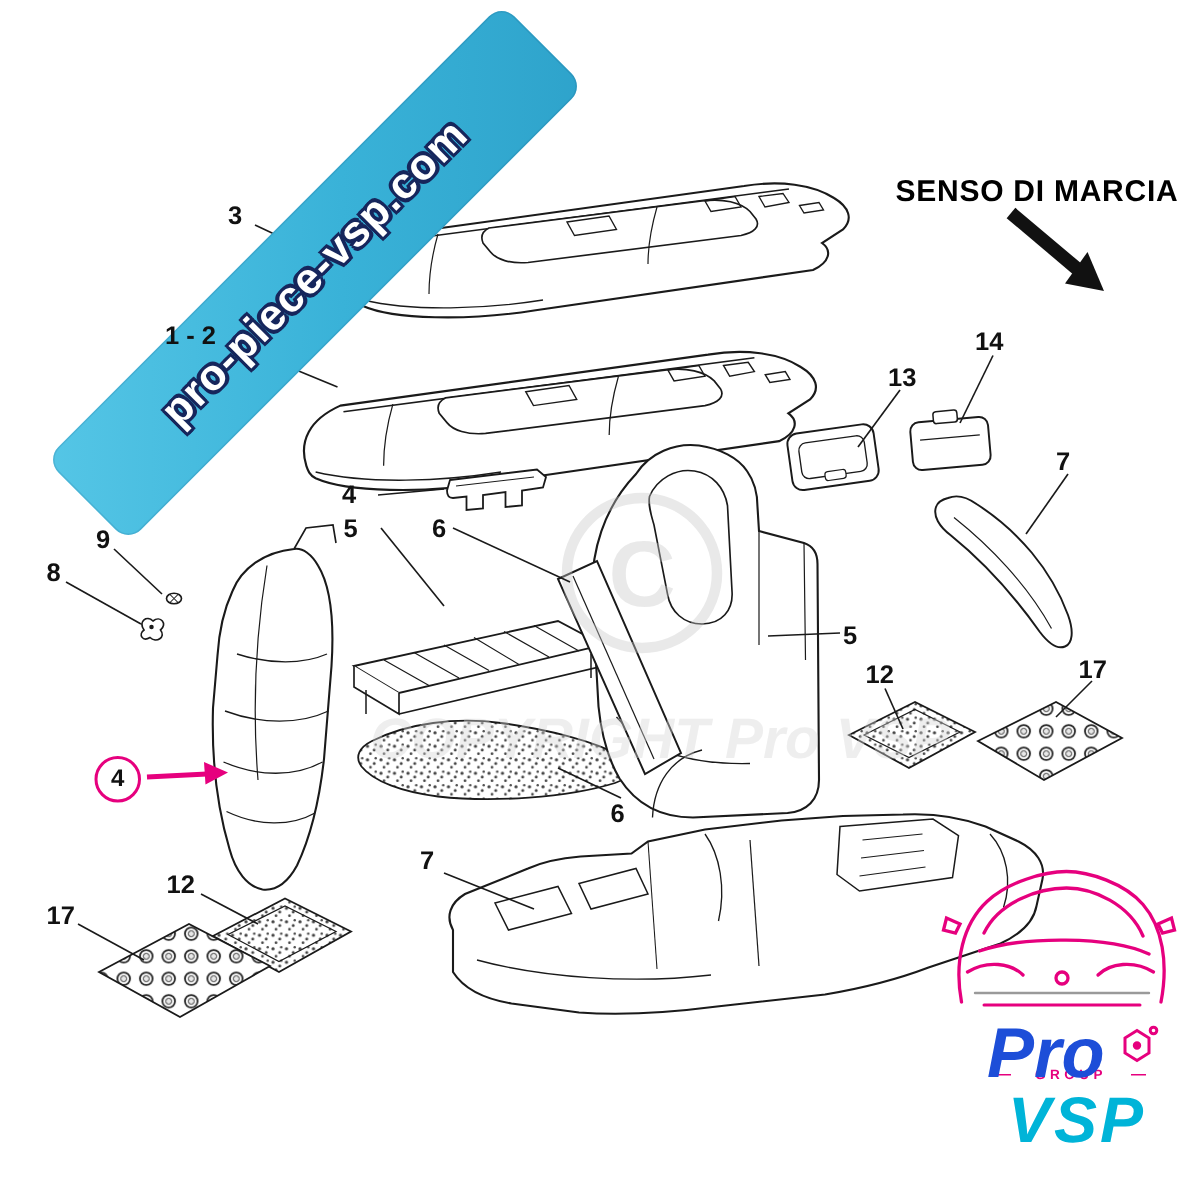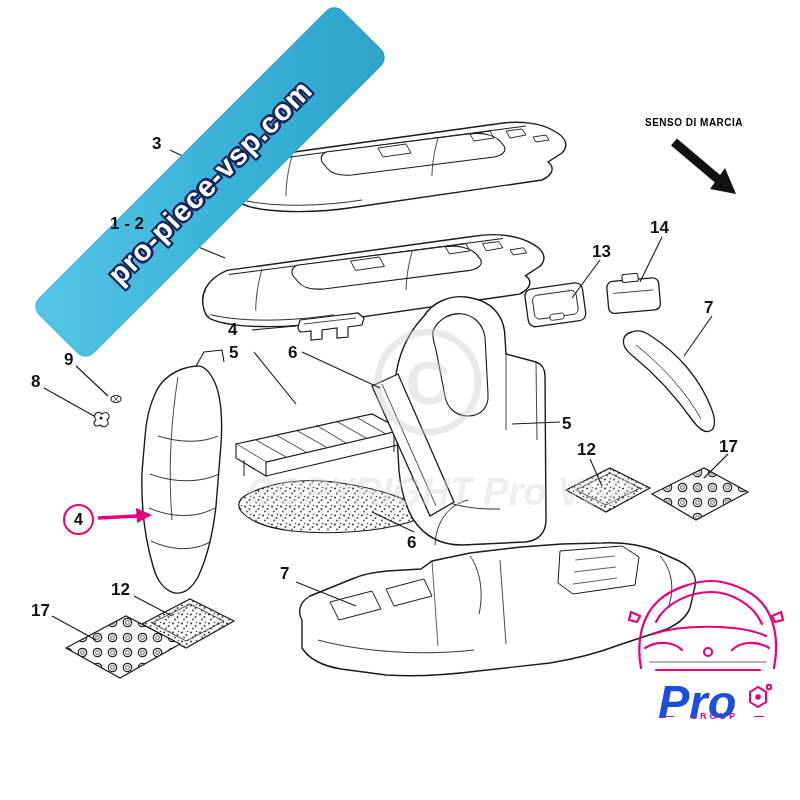"SENSO DI MARCIA" .senso { font-size: 10px -> 20px; margin-left: 48px -> none }
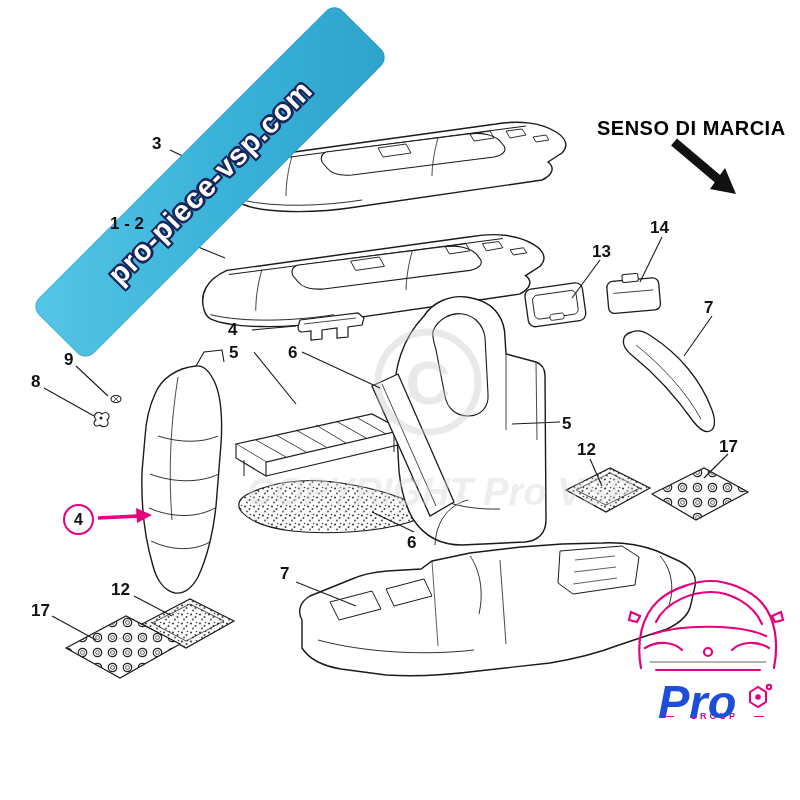"VSP" div.logo-vsp { html: none -> <div>VSP</div> }
